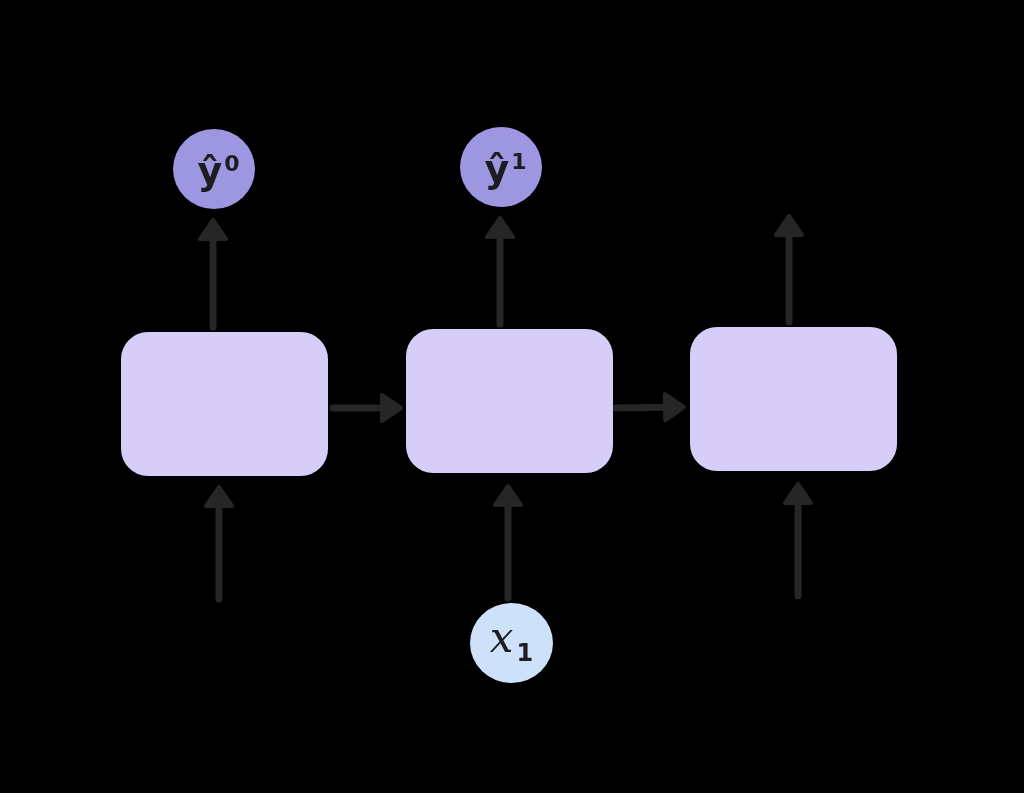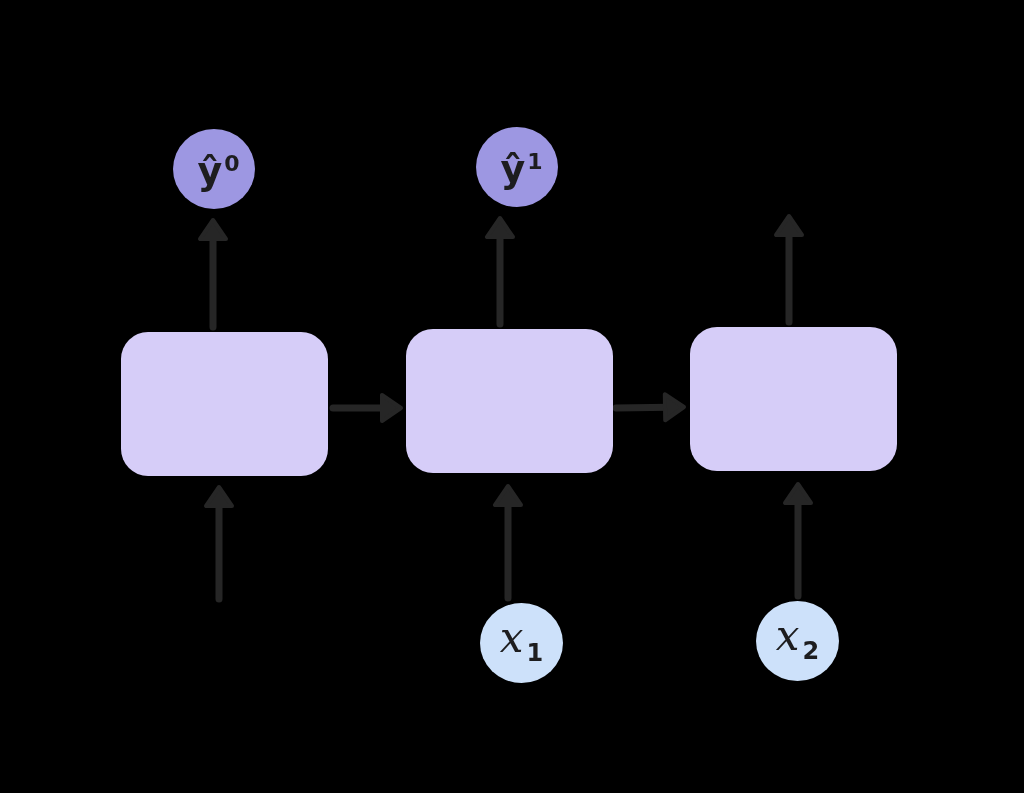"ŷ1" div.node { left: 476px -> 460px }
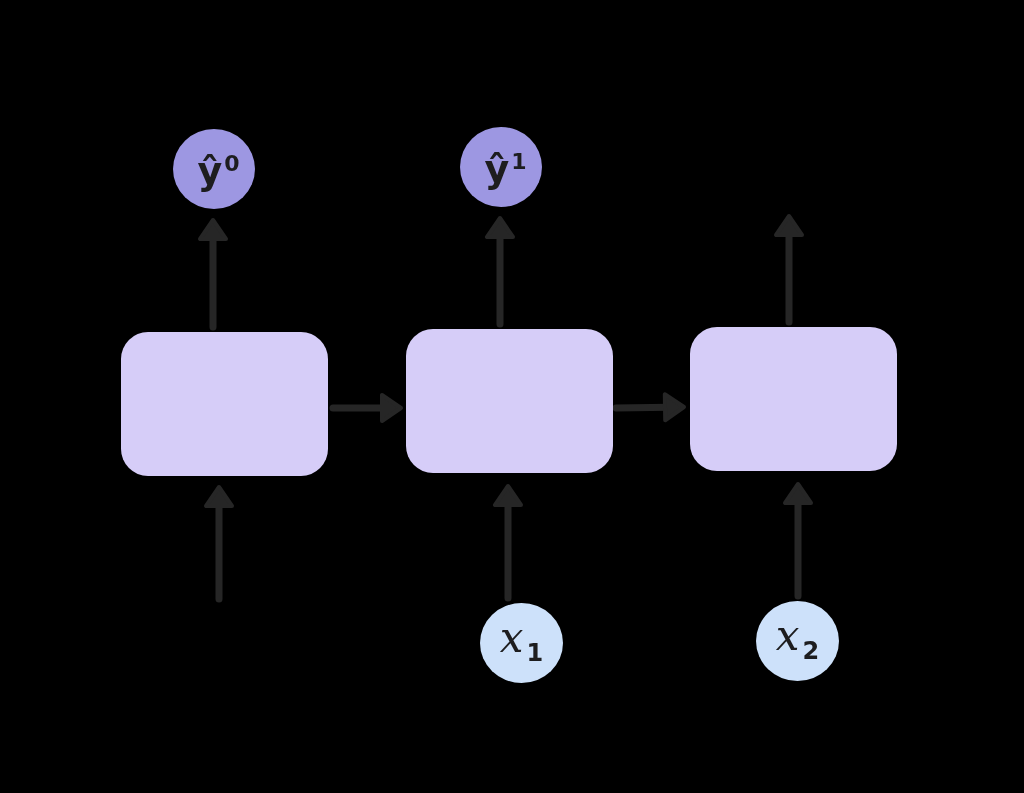"x1" div.node { left: 480px -> 470px }
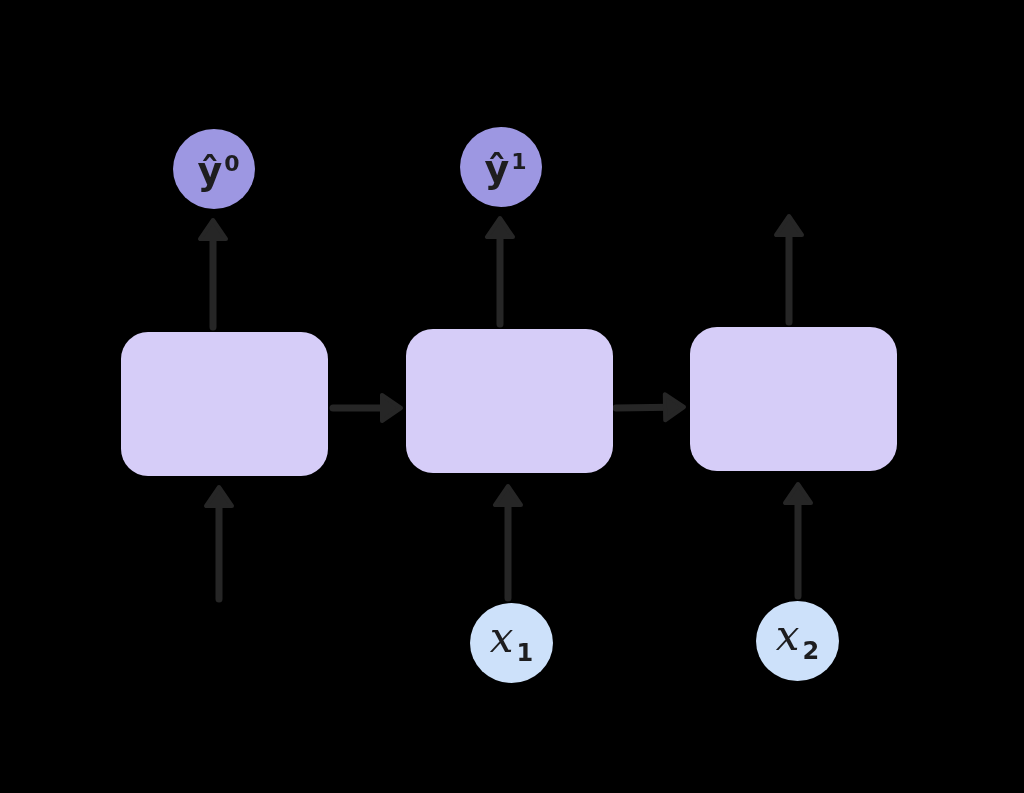"x2" div.node { html: <div> <span><span>x</span><sub>2</sub></span> </div> -> none }
